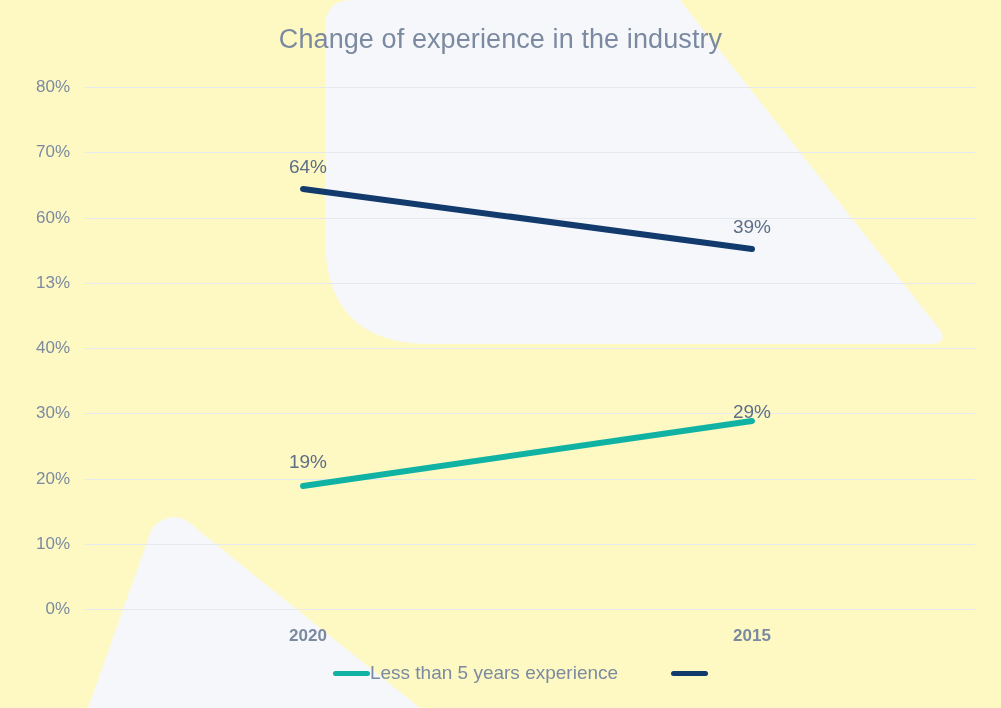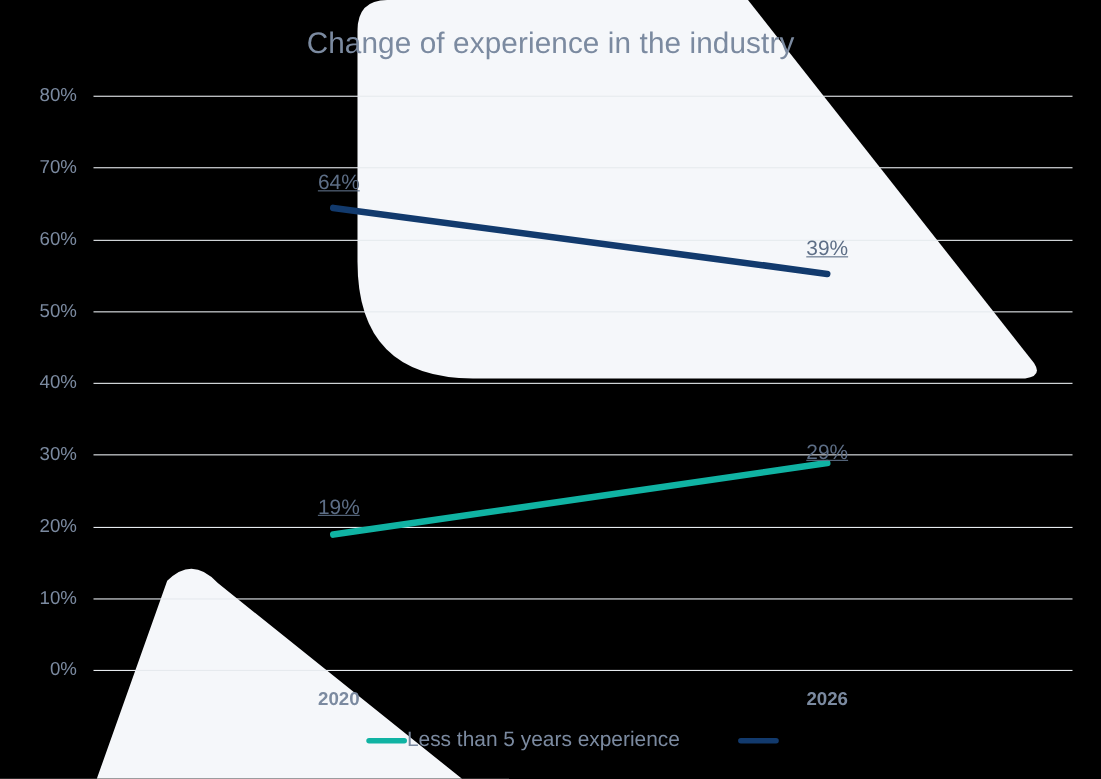"Change of experience in the" #chart-root { background: #000000 -> #fef9c3 }
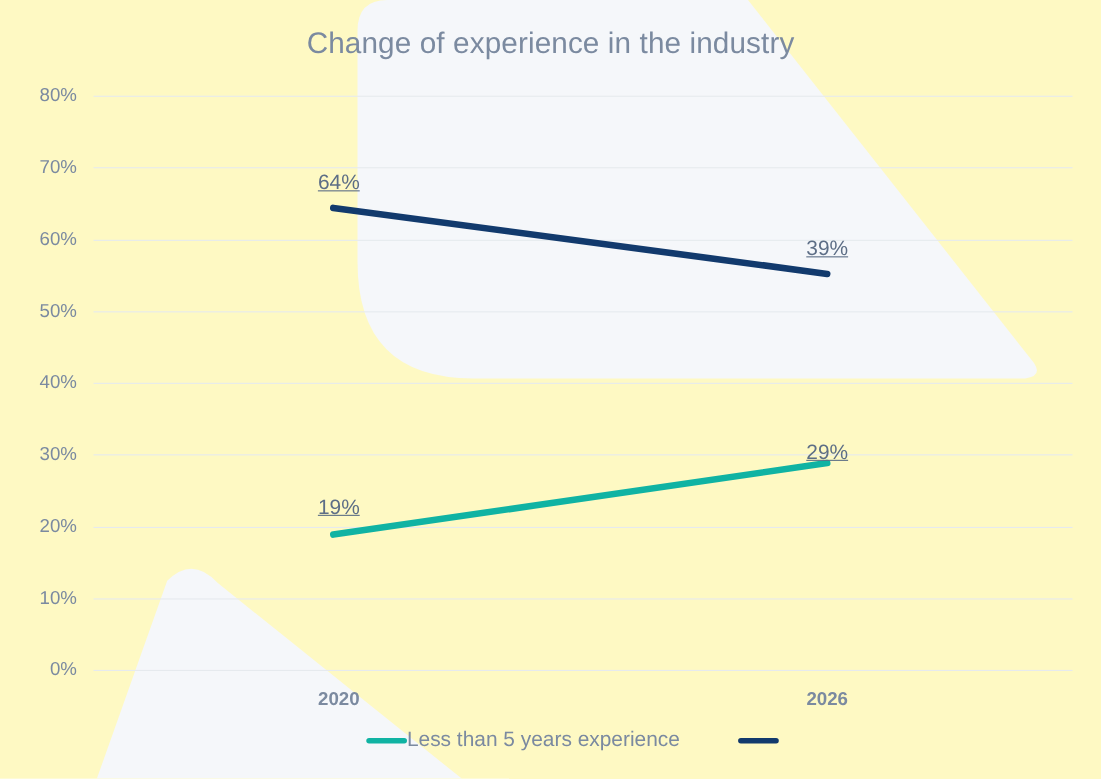"64%" .pt-label { text-decoration: underline -> none }
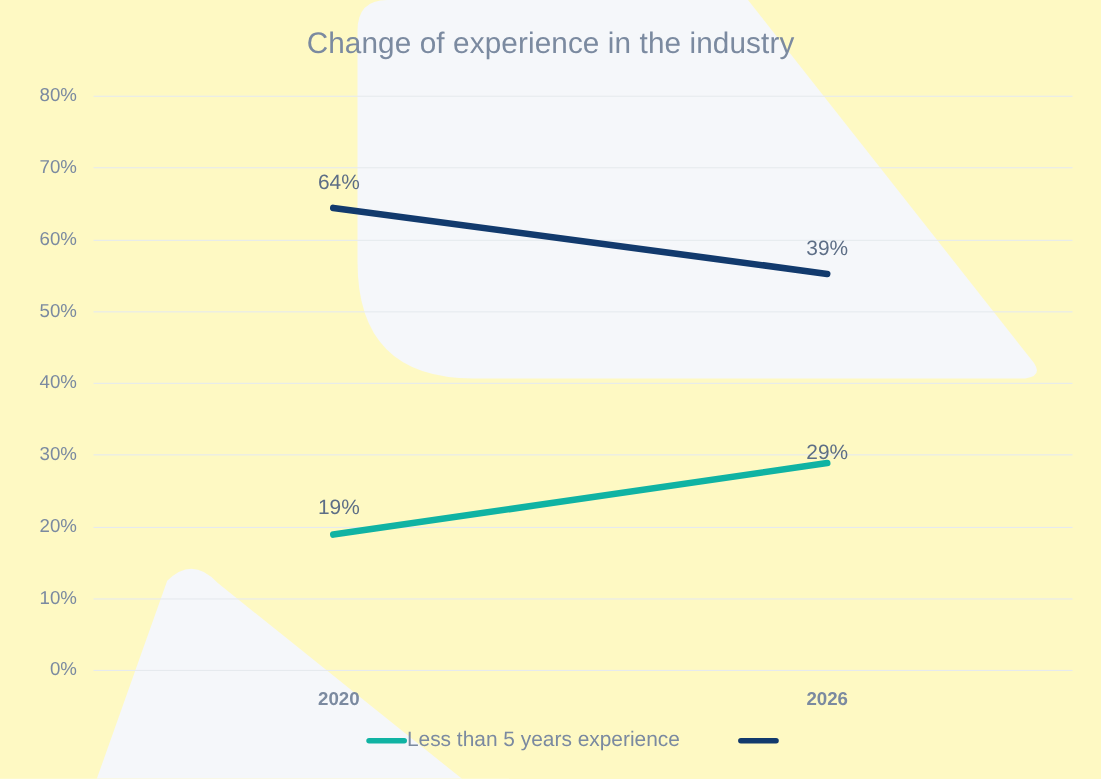"50%" div.y-tick { text: 50% -> 13% }
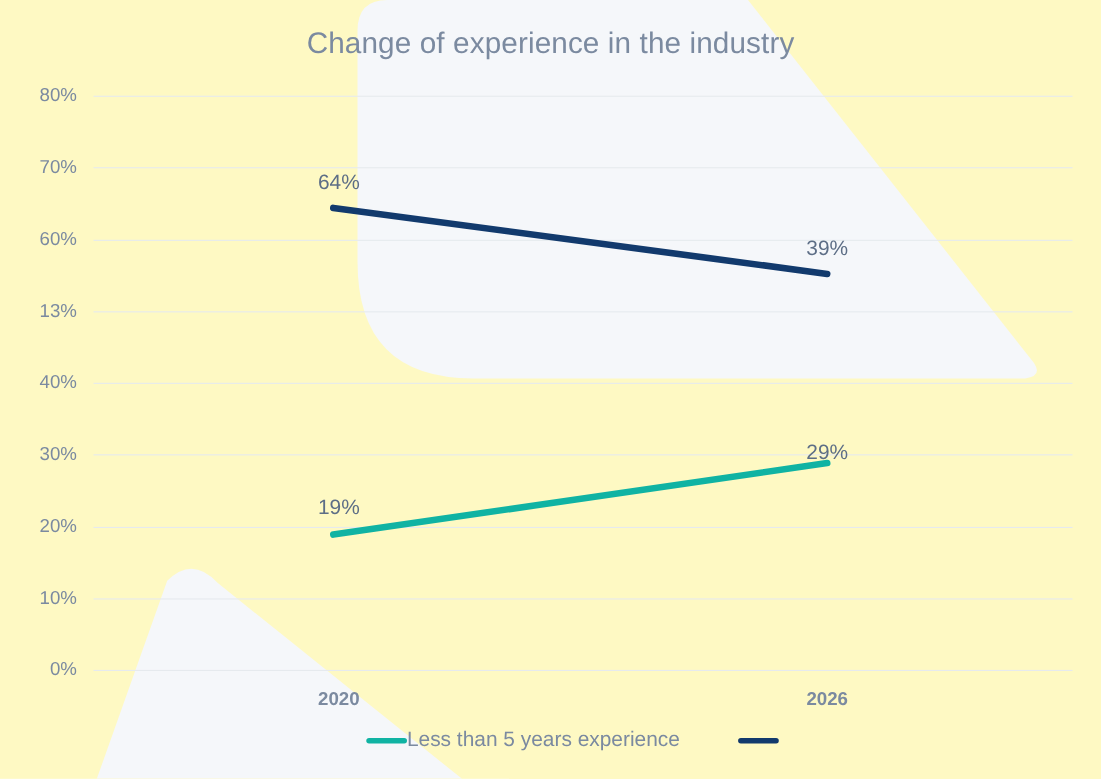"2026" div.x-tick { text: 2026 -> 2015 }
